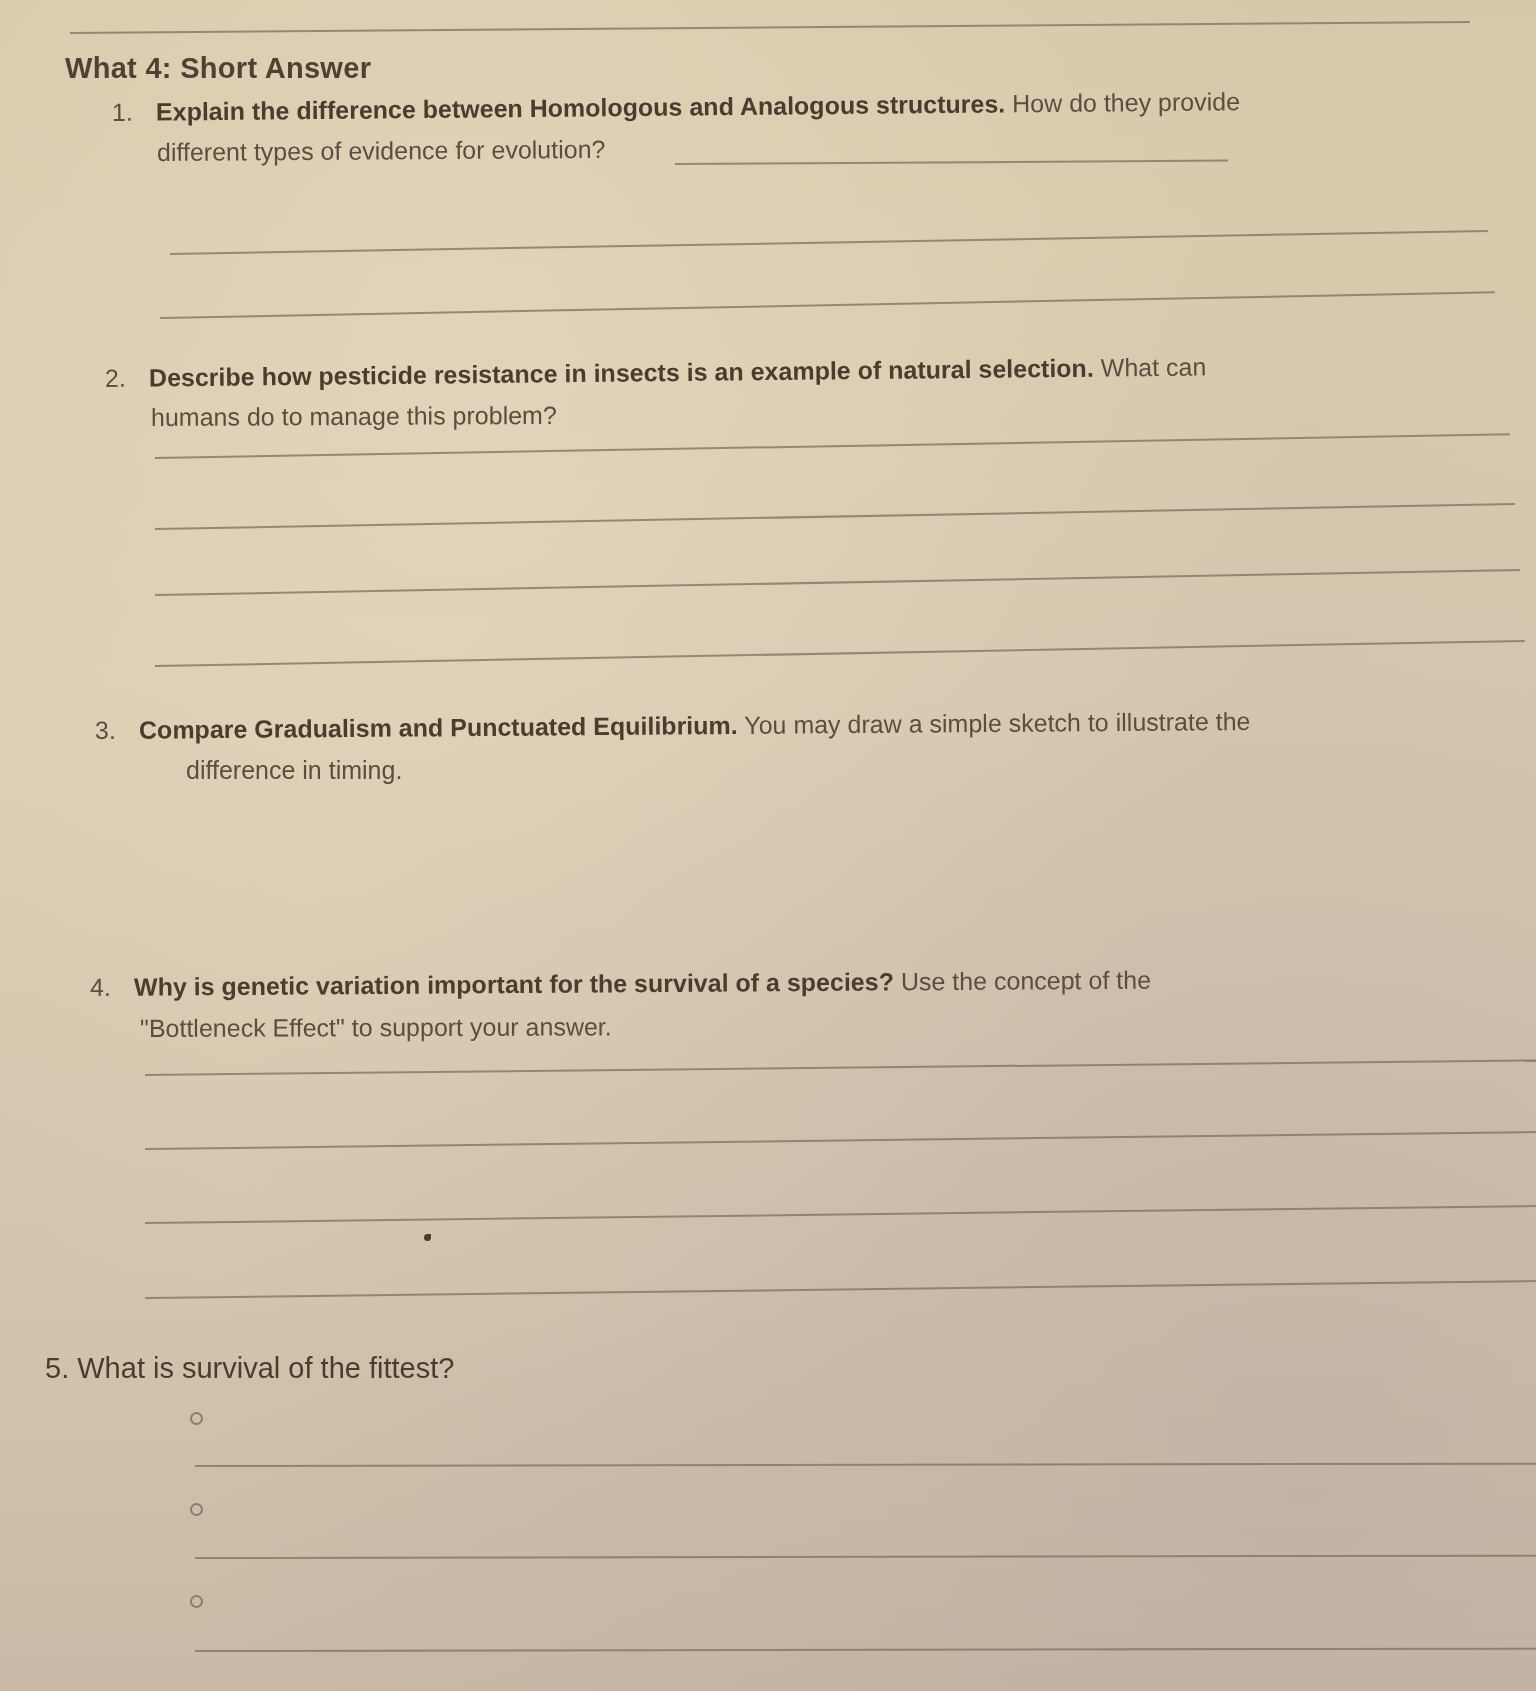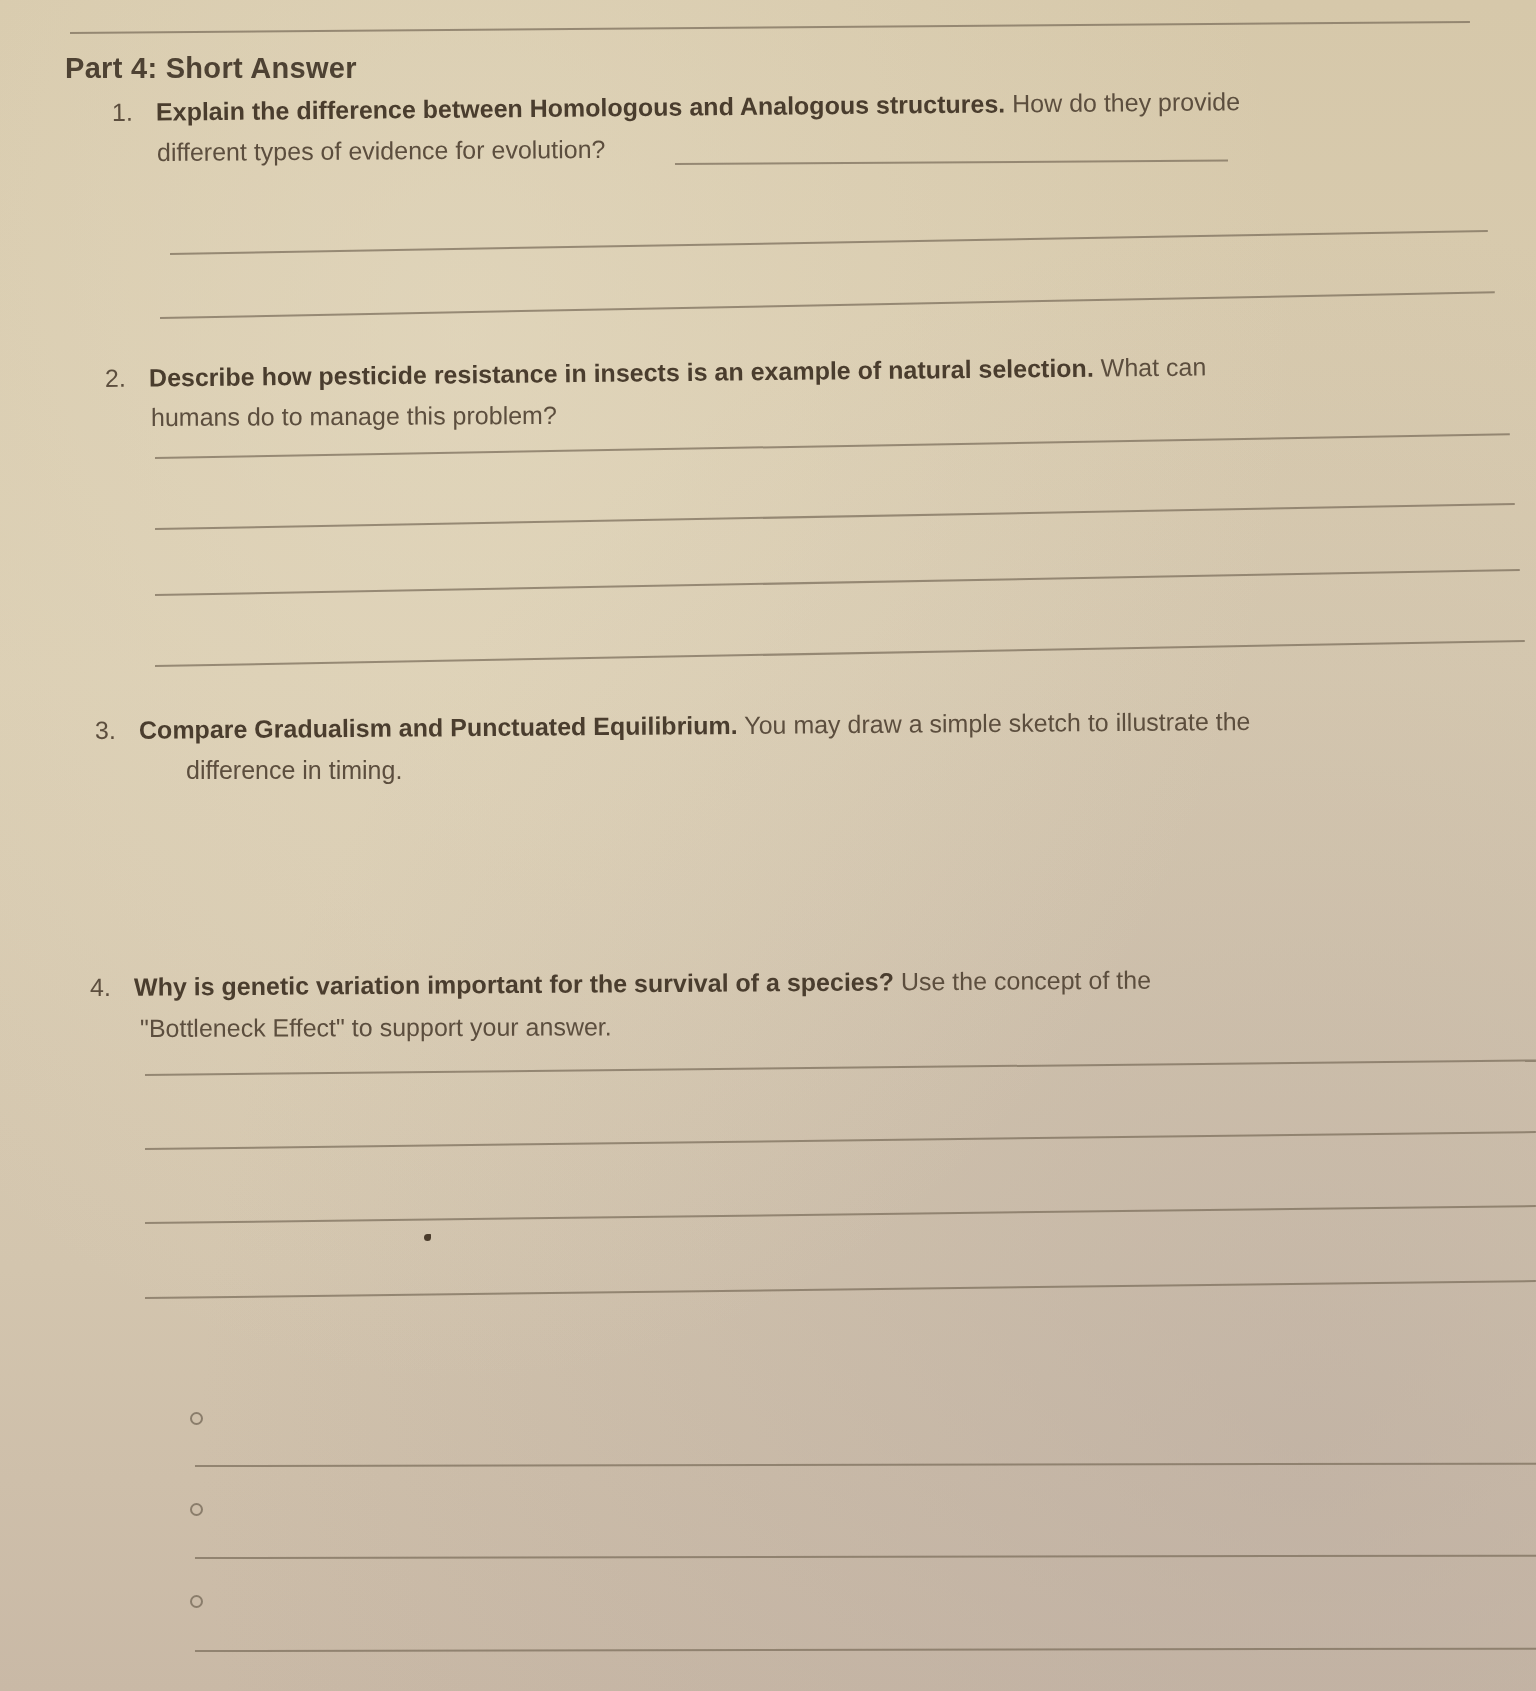"Part 4: Short Answer" div.heading { text: Part -> What }
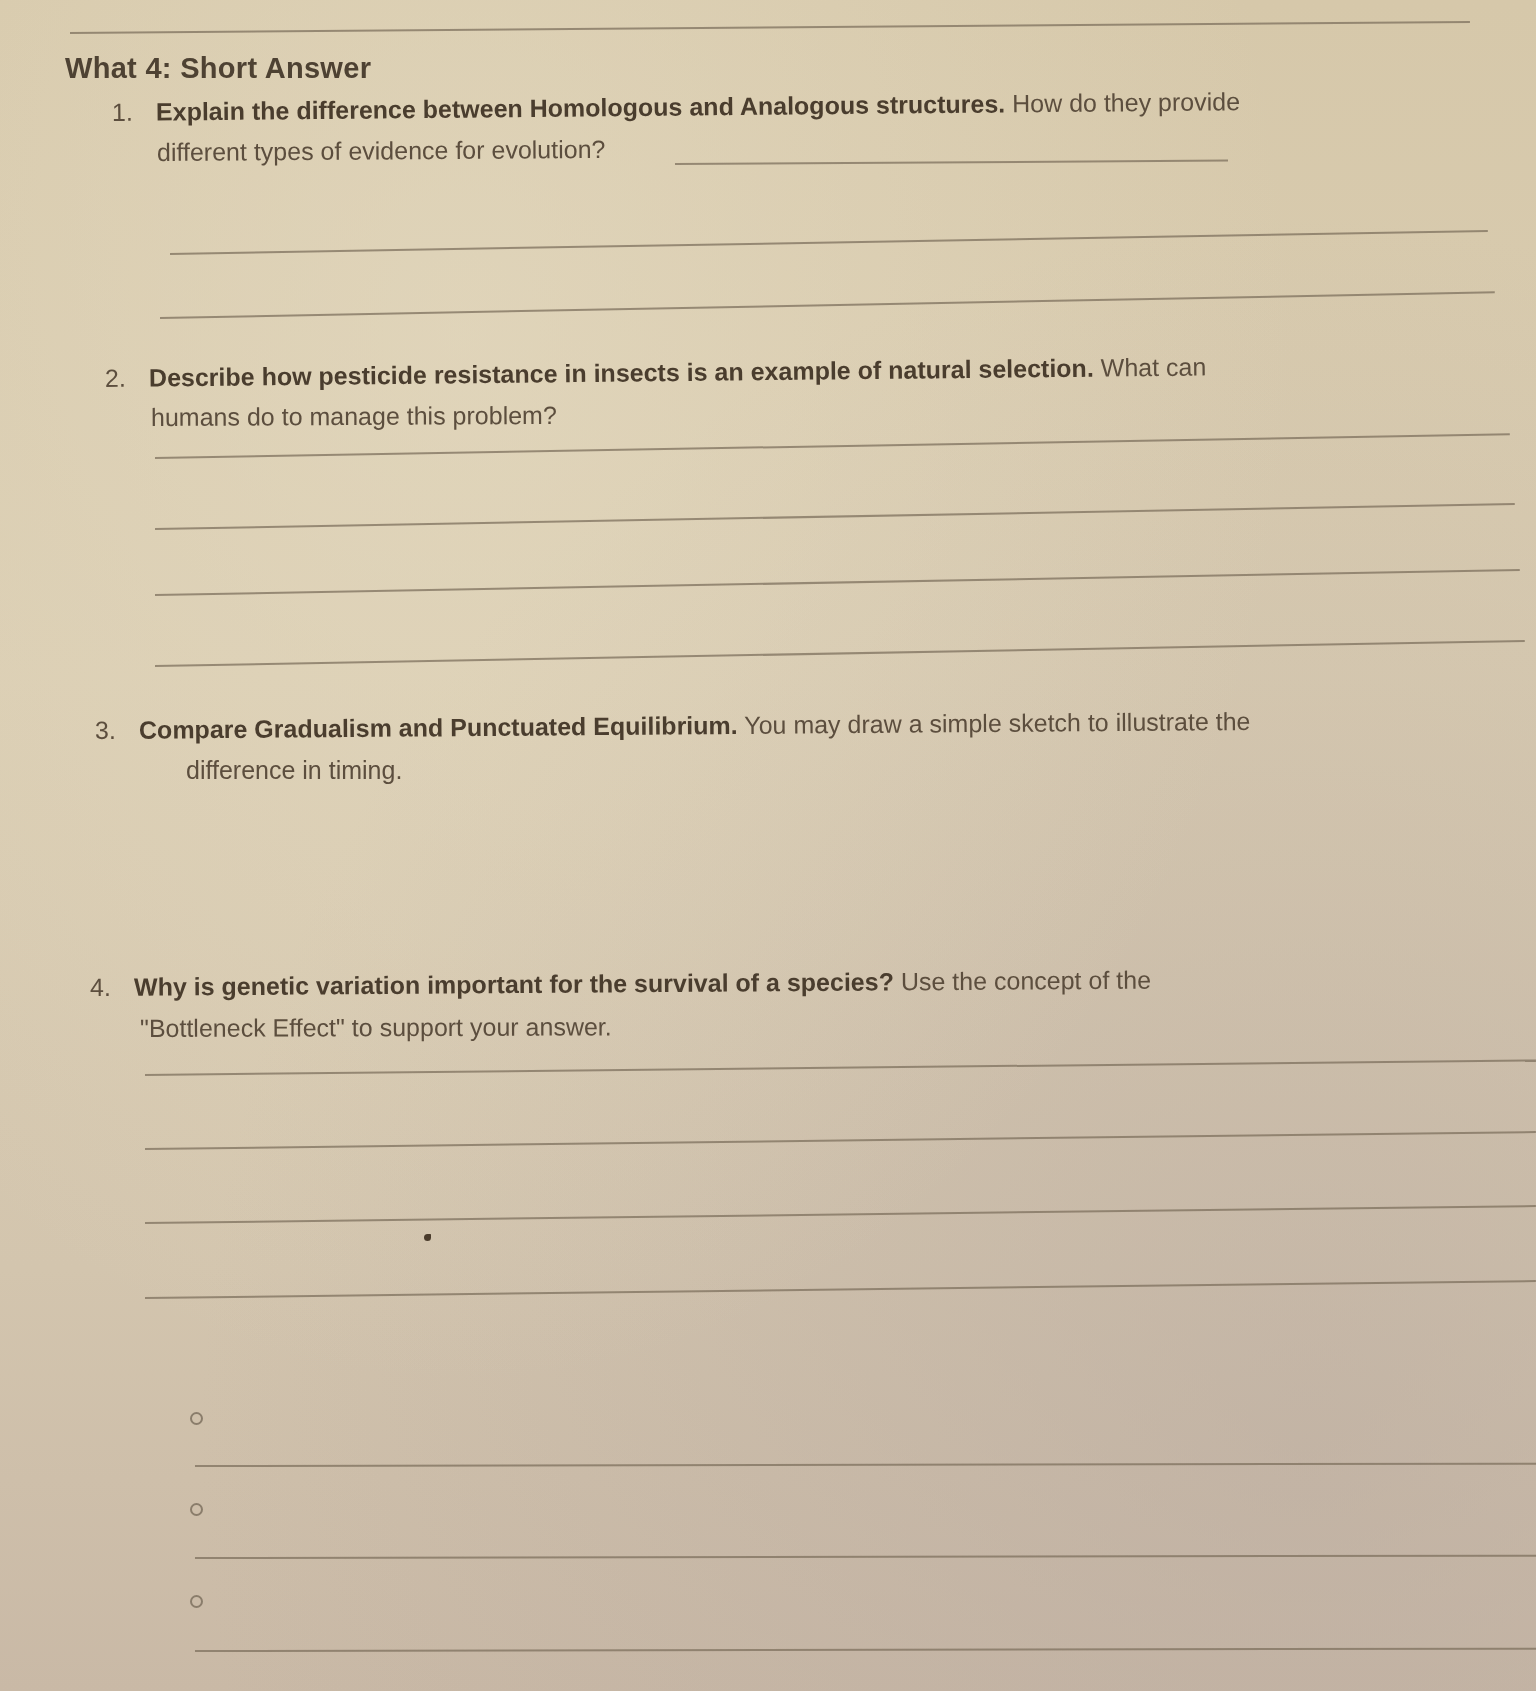"5. What is survival of" div.q5 { html: none -> <div> <span>5.</span> <span>What is survival of the fittest?</span> </div> }
